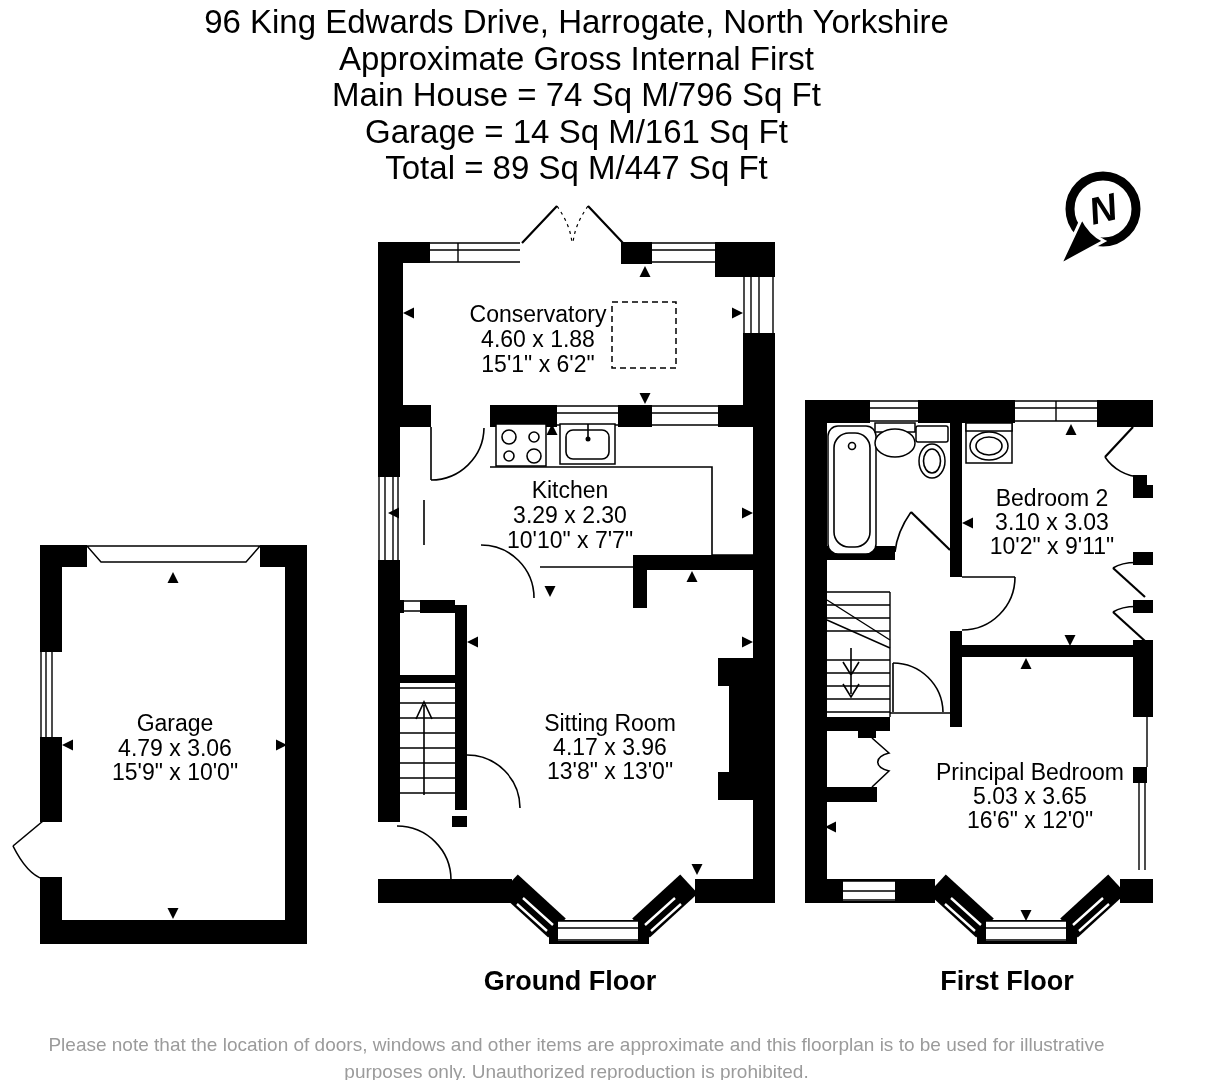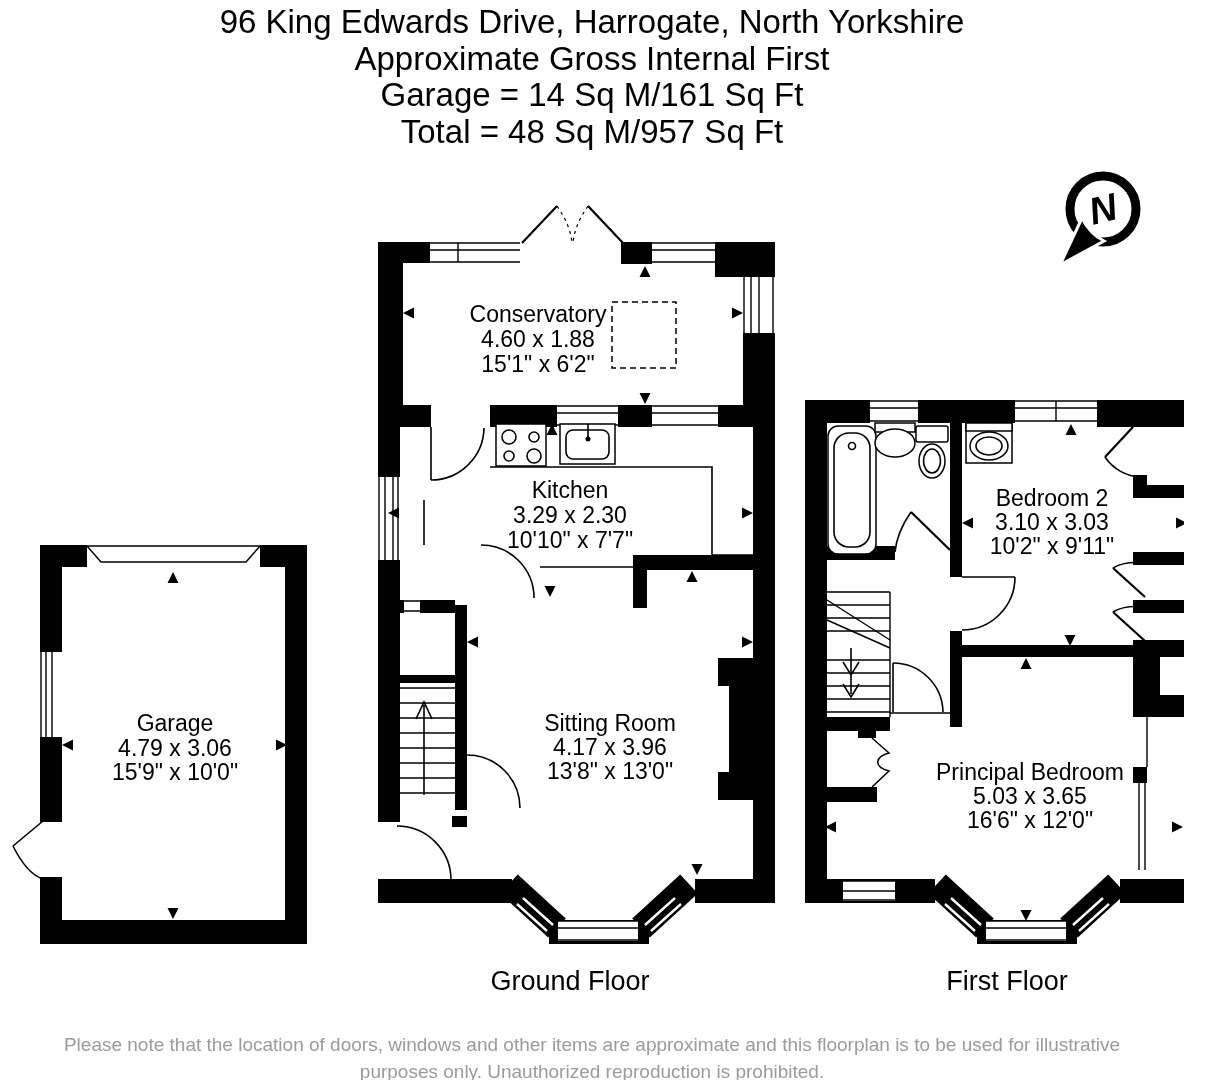"96 King Edwards Drive, Harrogate," .page { padding-left: 31px -> none }
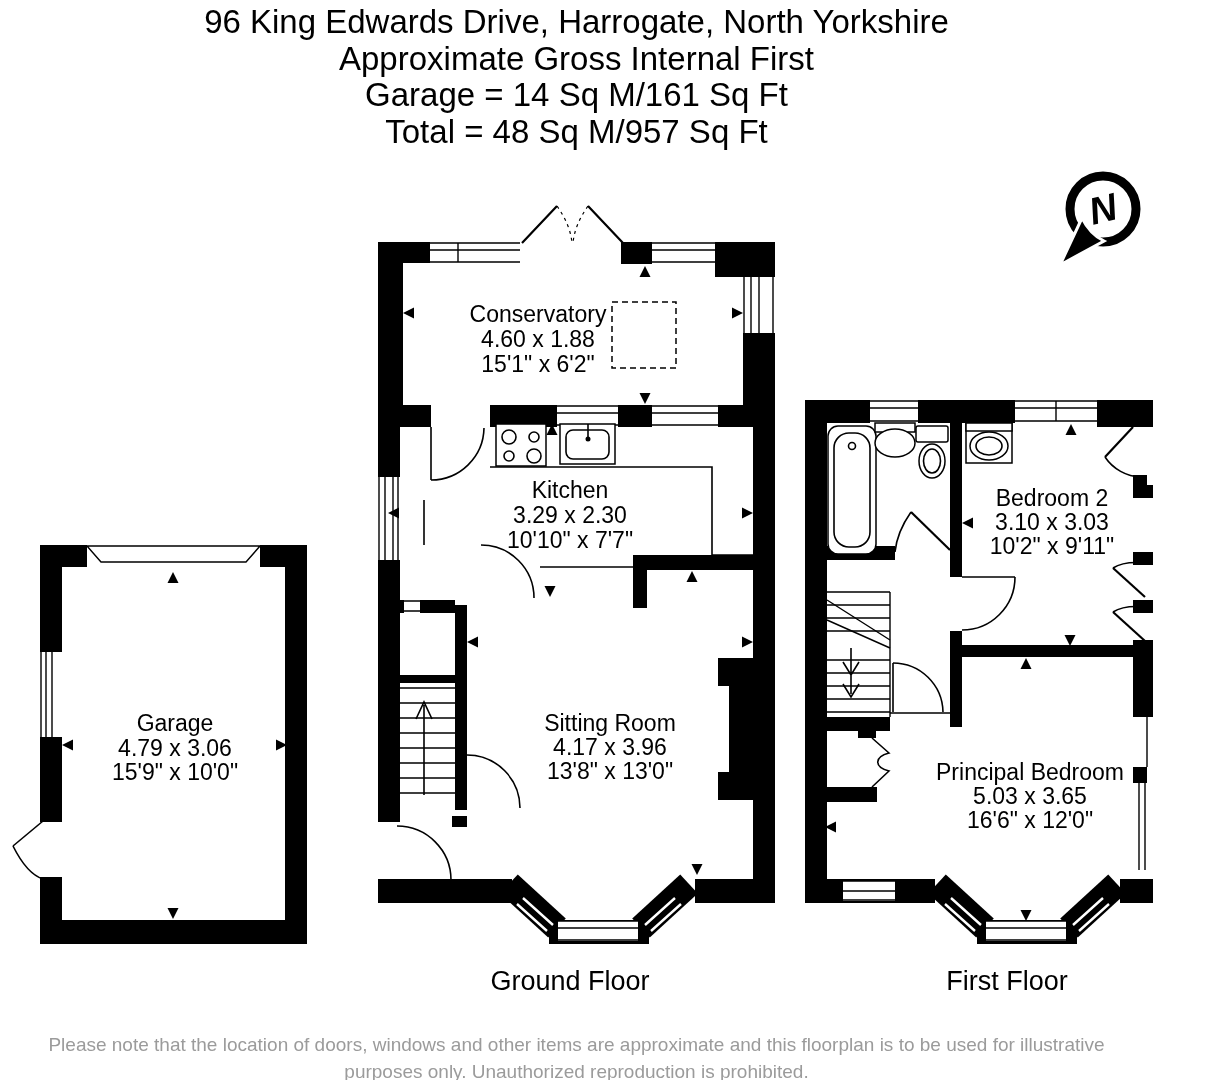"Main House = 74 Sq" div { html: none -> <div>Main House = 74 Sq M/796 Sq Ft</div> }
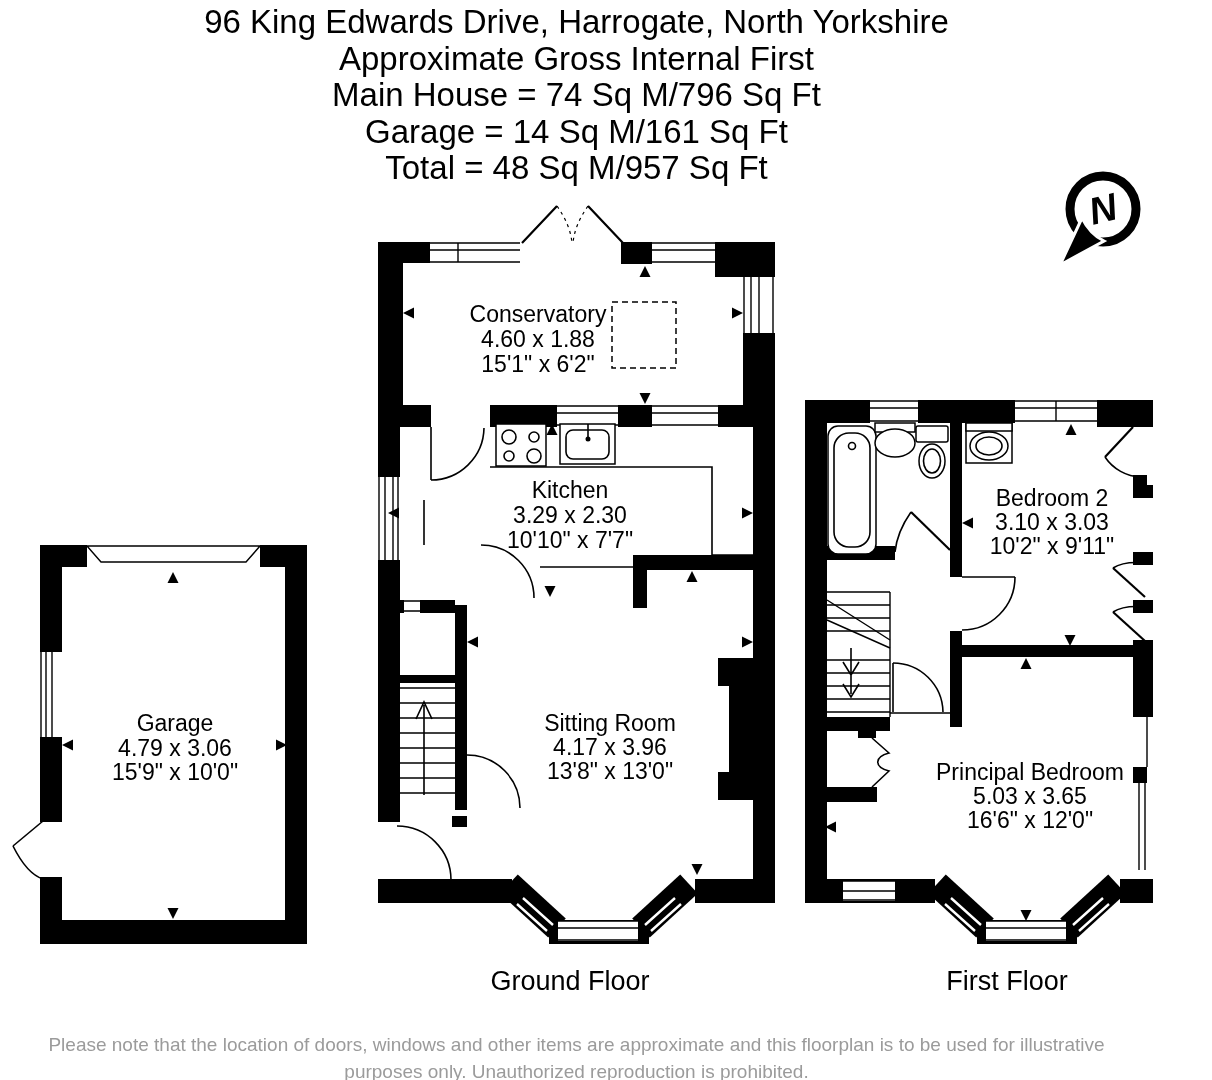"Total = 48 Sq M/957" div { text: 48 Sq M/957 -> 89 Sq M/447 }
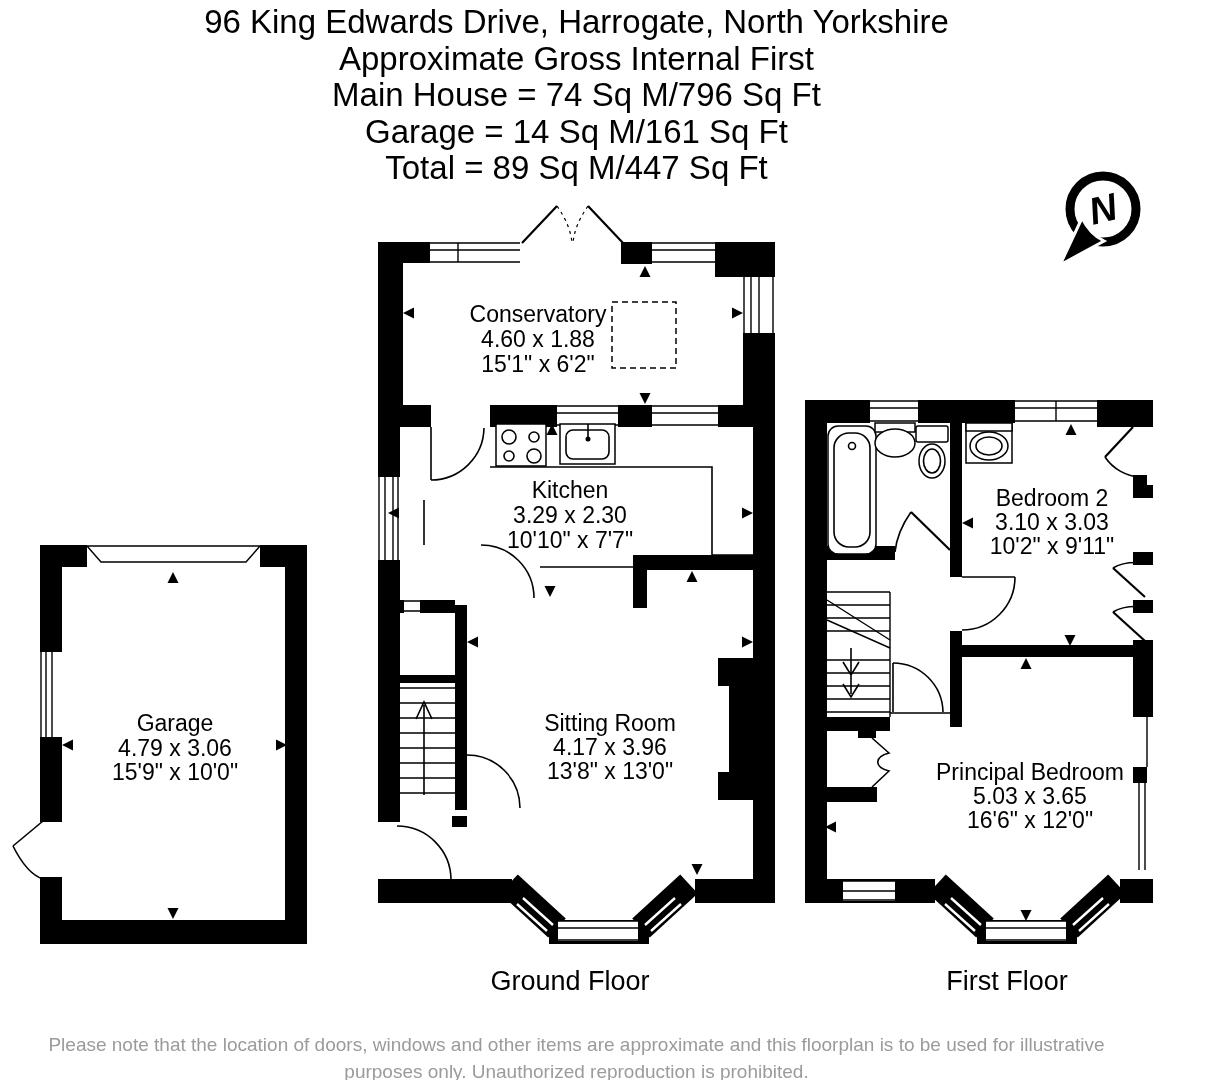"Ground Floor" .floor-label { font-weight: normal -> bold }
